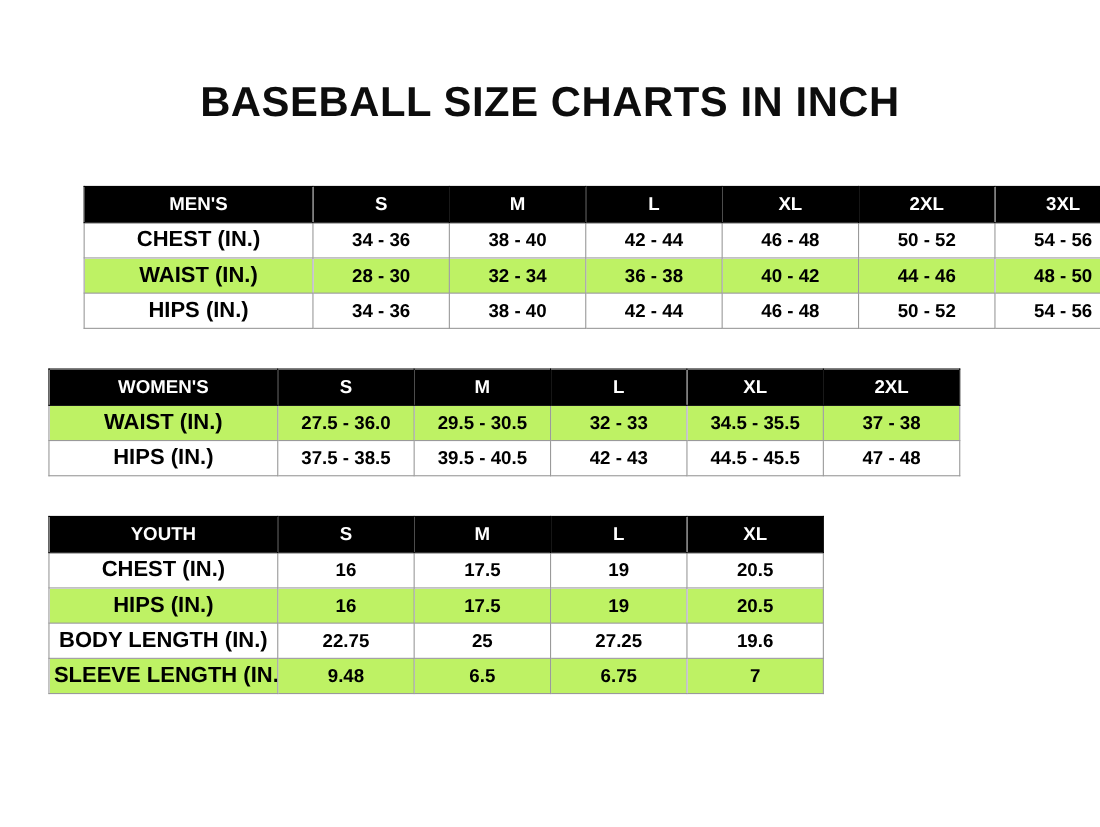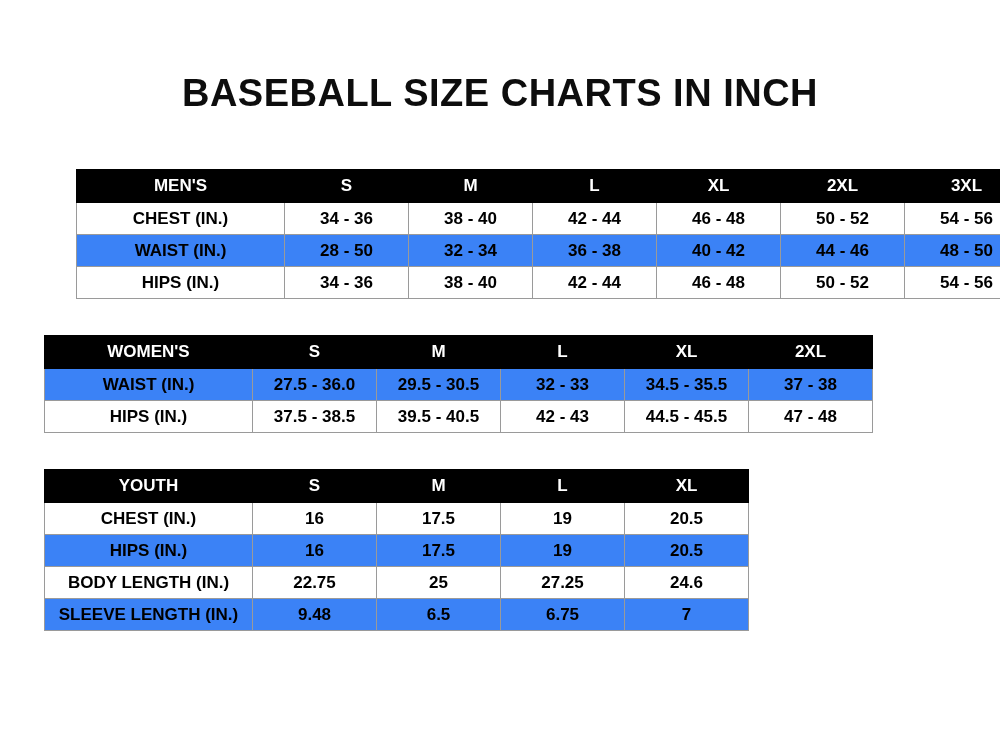"CHEST (IN.)" table.size-table td.rowlabel { font-size: 17px -> 20px }
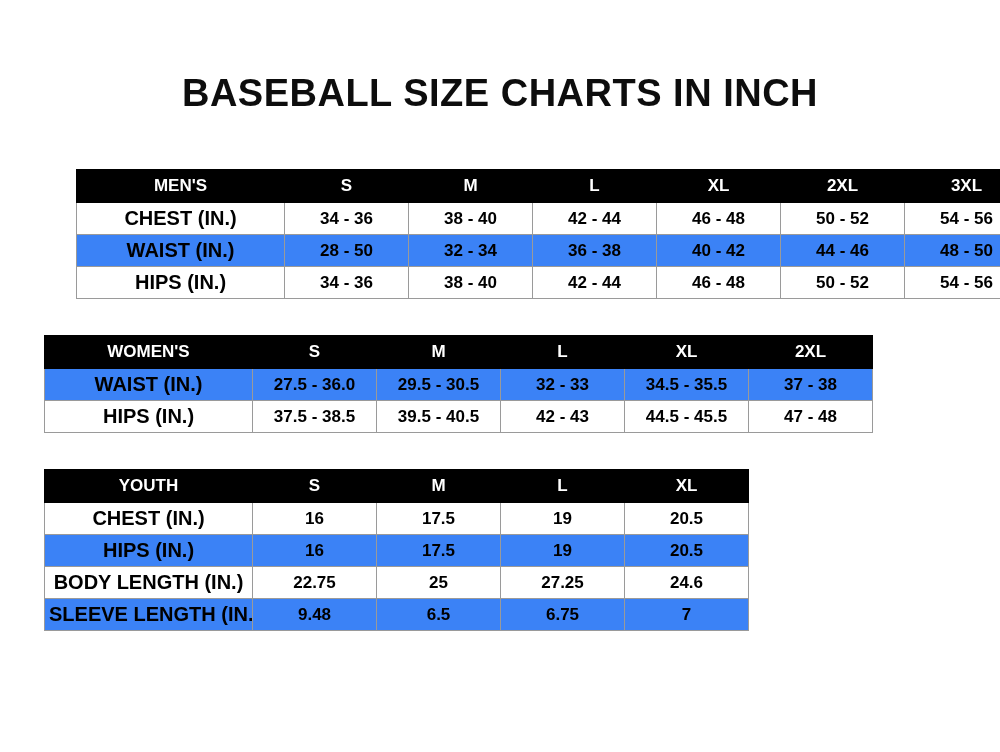"WAIST (IN.)" table.size-table tbody tr.alt td { background: #3b82f6 -> #bef264 }
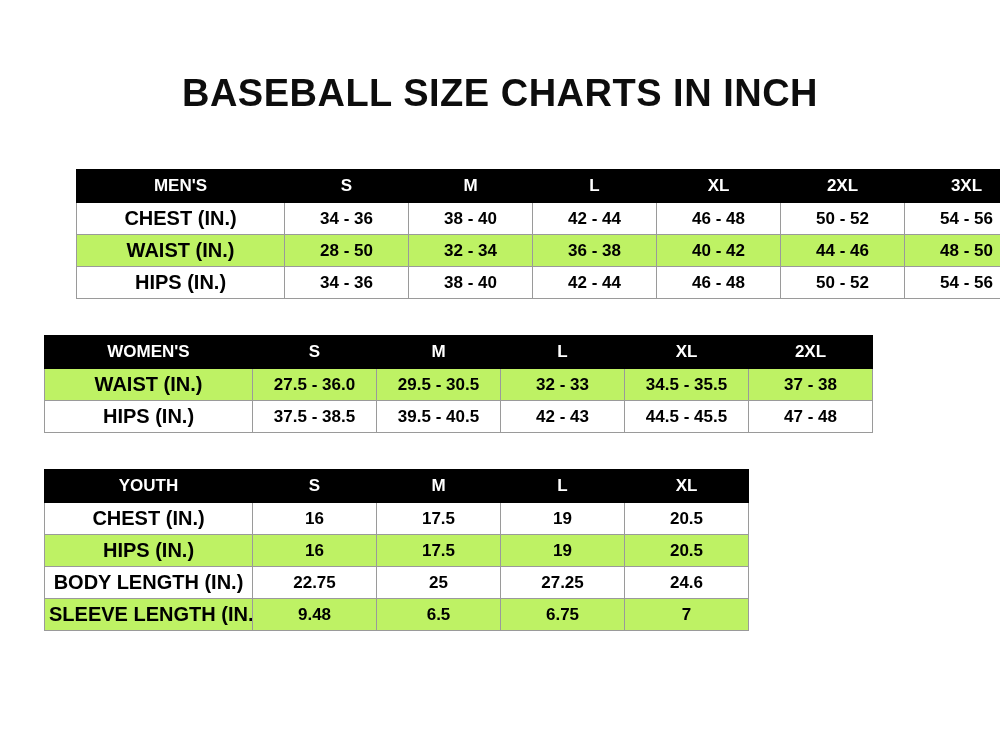"28 - 50" td { text: 50 -> 30 }
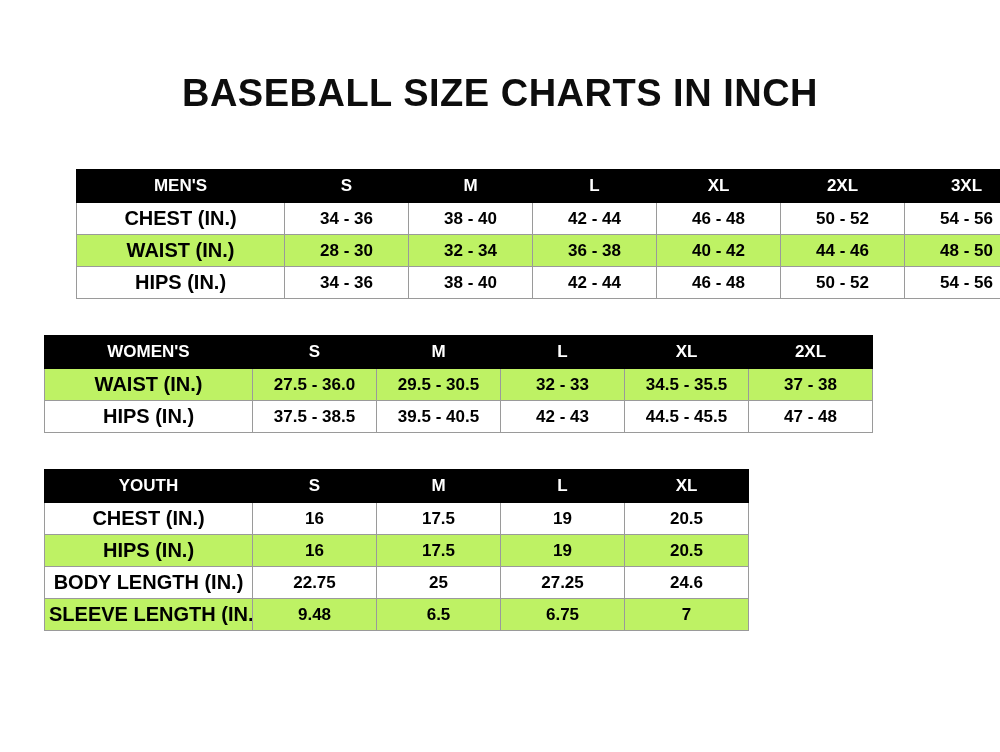"24.6" td { text: 24.6 -> 19.6 }
